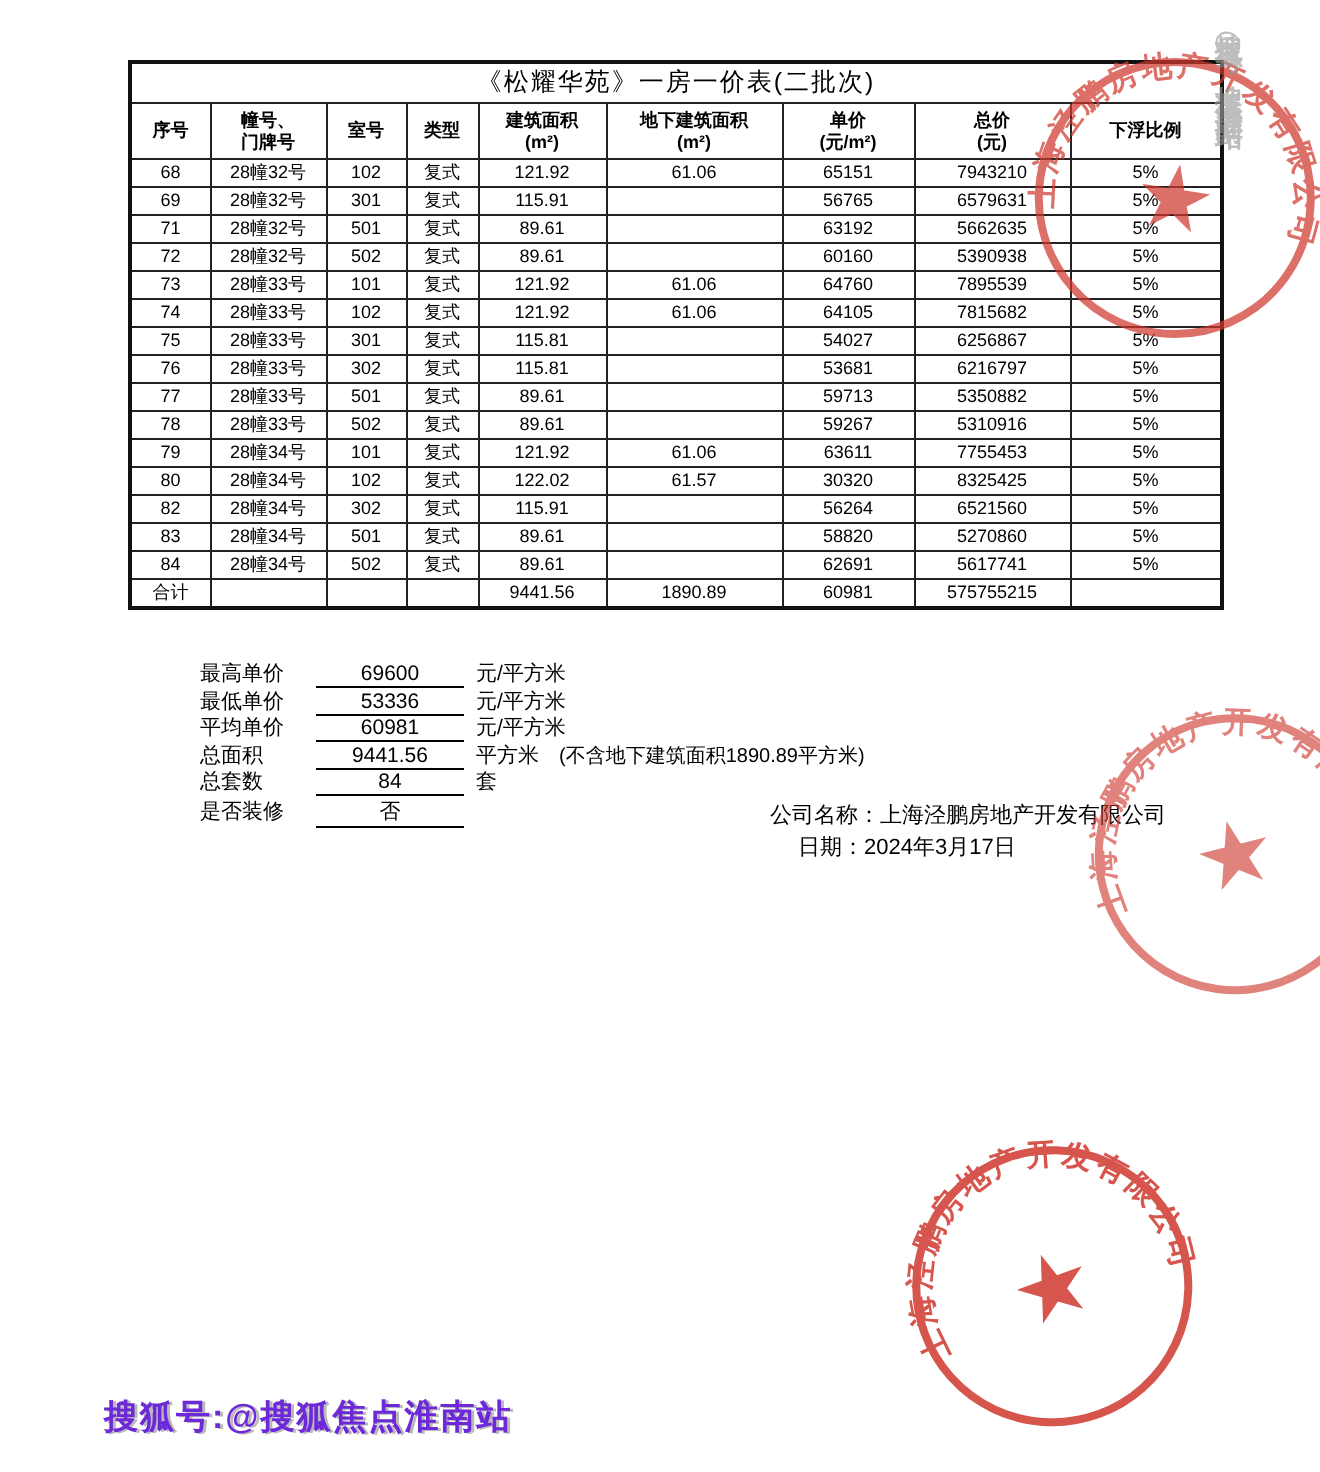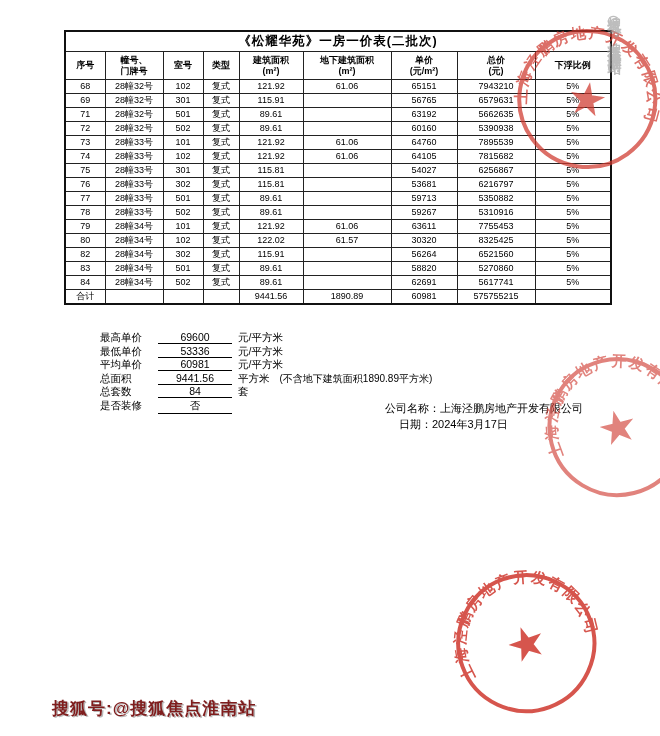"《松耀华苑》一房一价表(二批次)" .price-table th.title-cell { font-weight: bold -> normal }
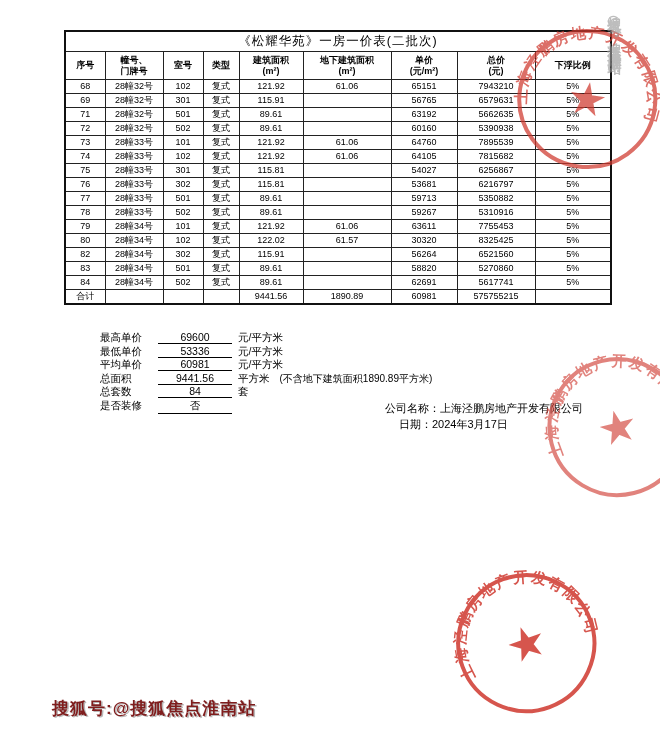"搜狐号:@搜狐焦点淮南站" .wm-bottom { color: #7f1d1d -> #6d28d9 }
